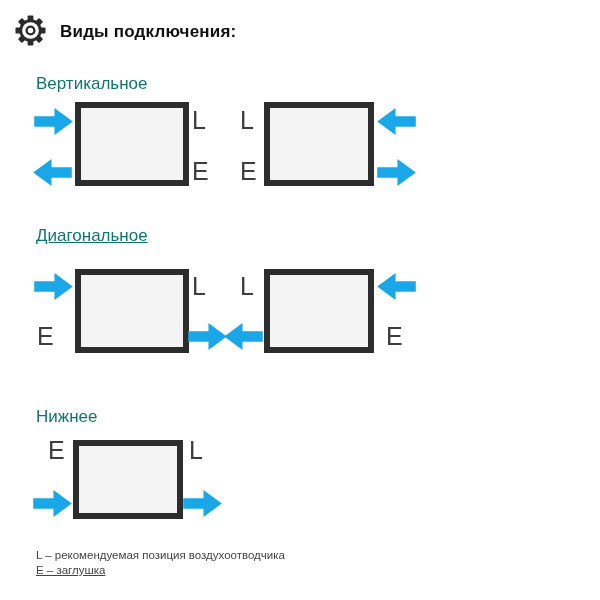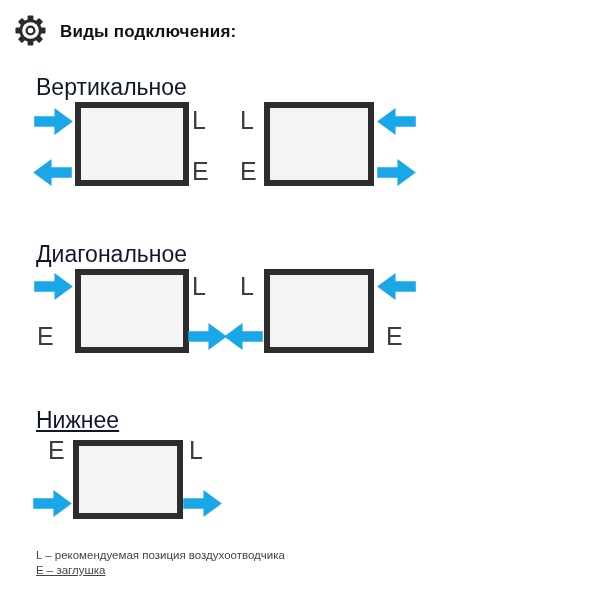"Вертикальное" .section-title { color: #0f172a -> #0f766e; font-size: 23px -> 17px }
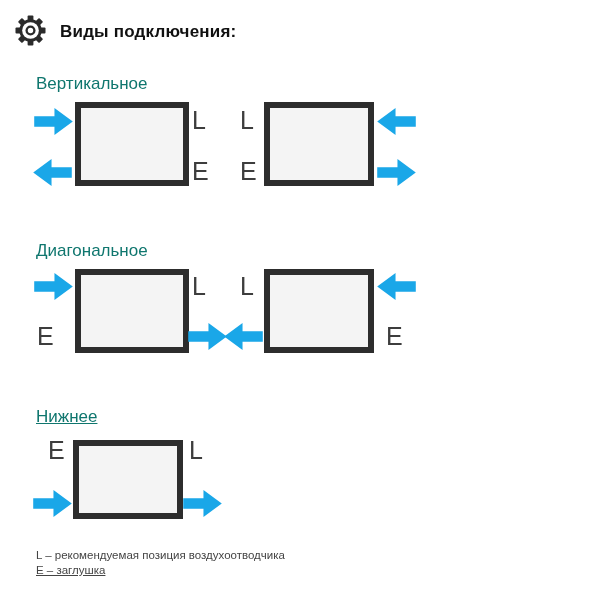"Диагональное" .st-2 { text-decoration: none -> underline; top: 241px -> 226px }
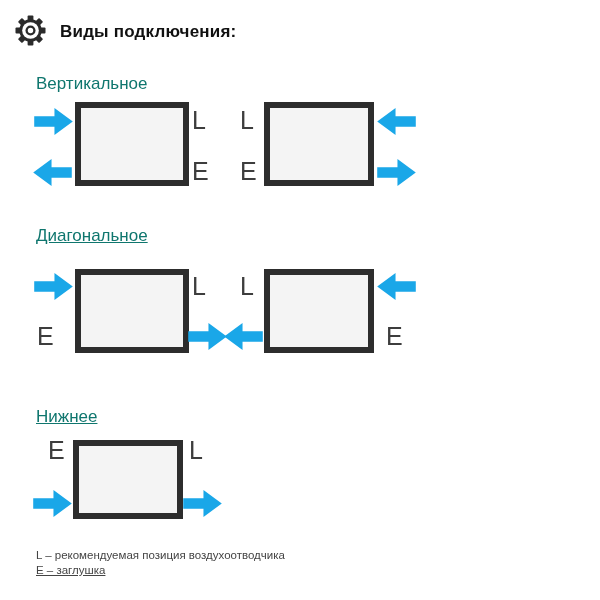"Нижнее" .st-3 { text-decoration: underline -> none }
